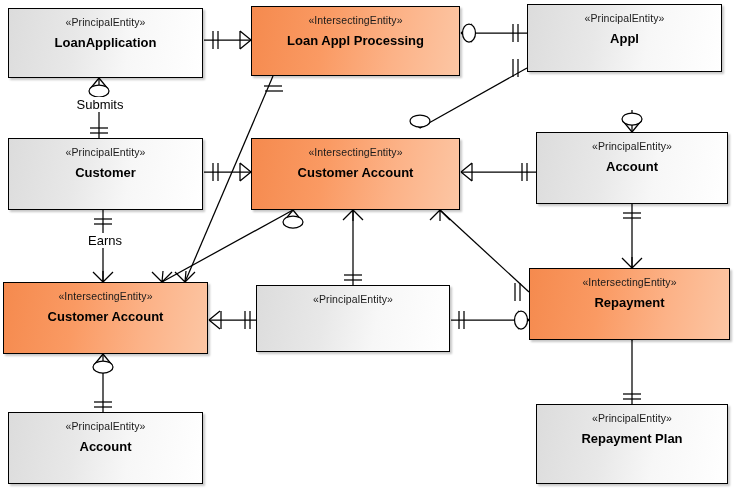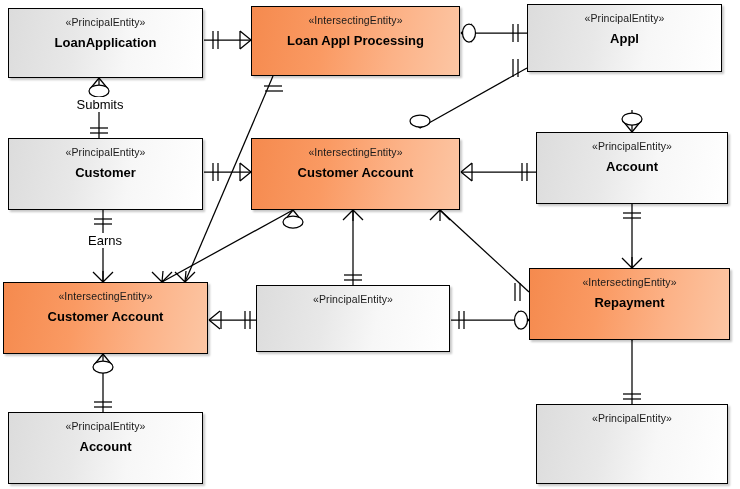"Repayment Plan" div.ename { html: none -> <div>Repayment Plan</div> }
